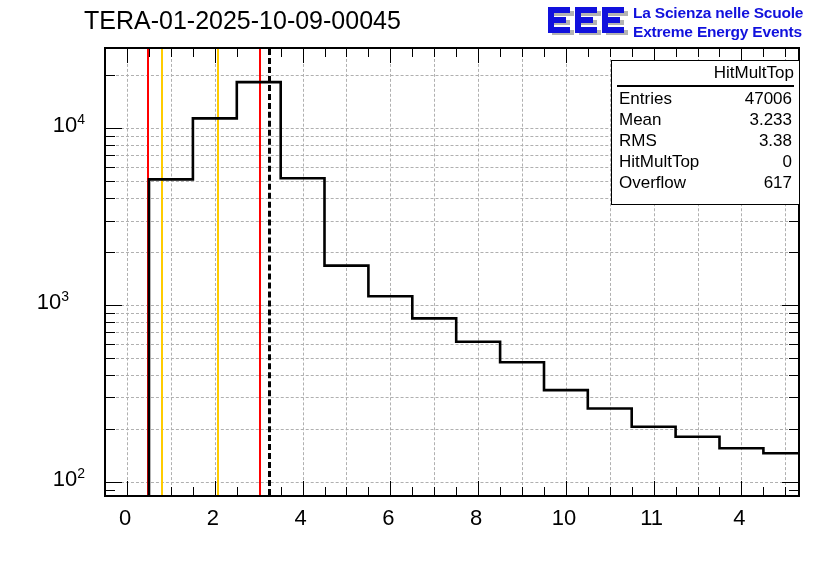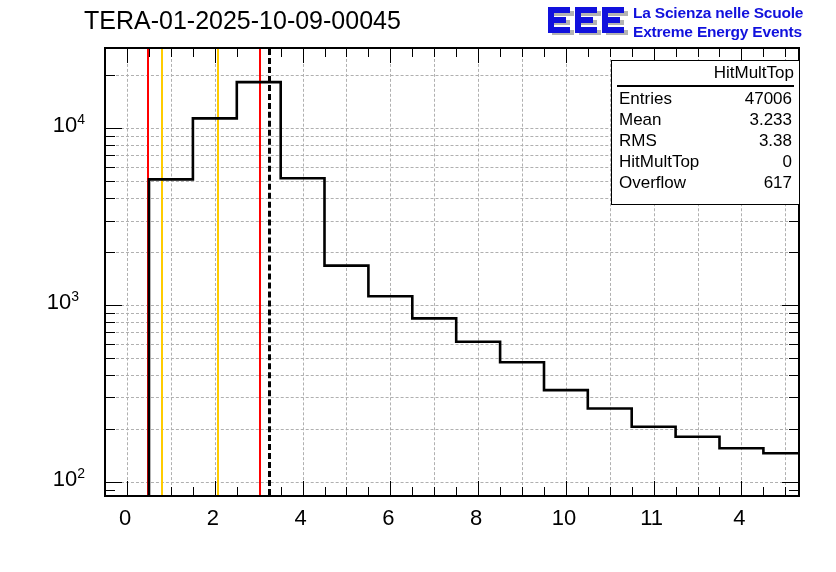"103" div.ylab { left: 36px -> 26px }
